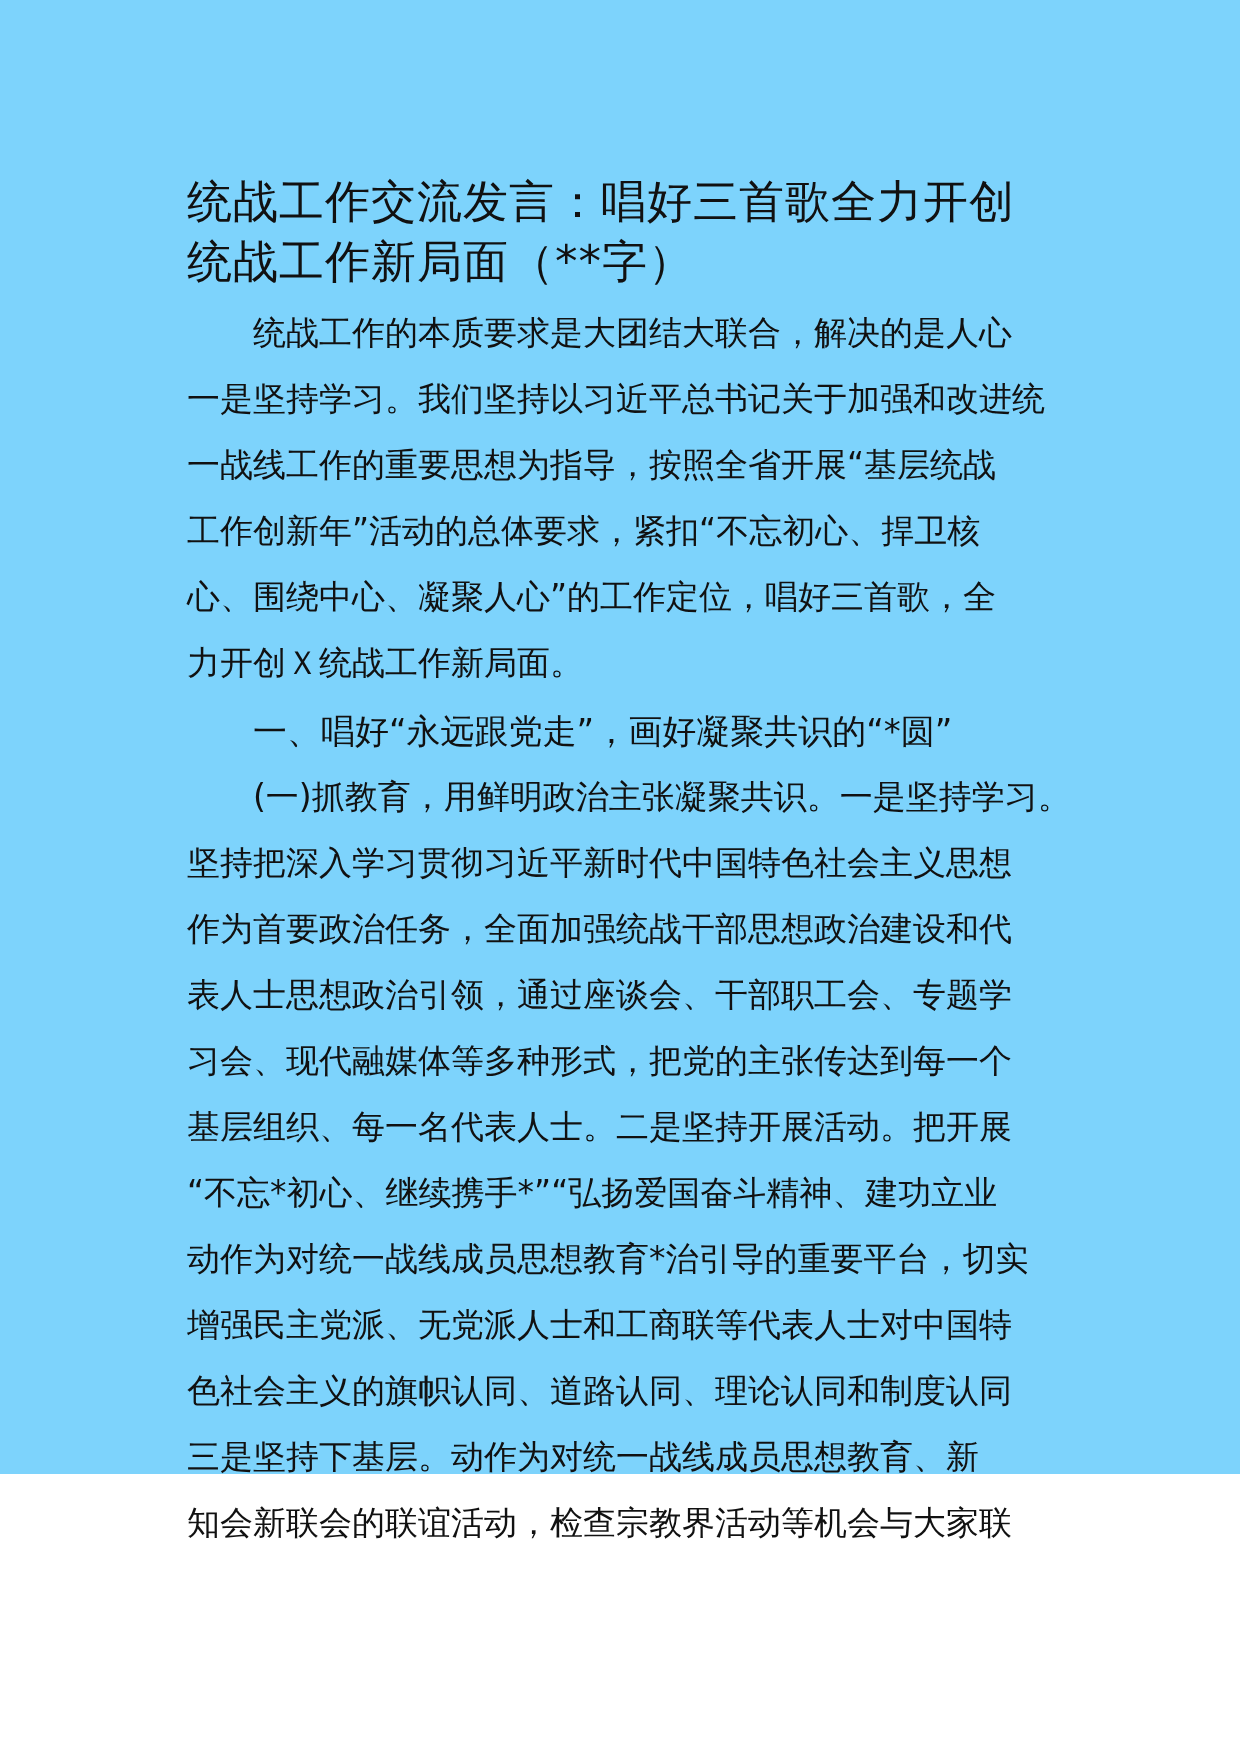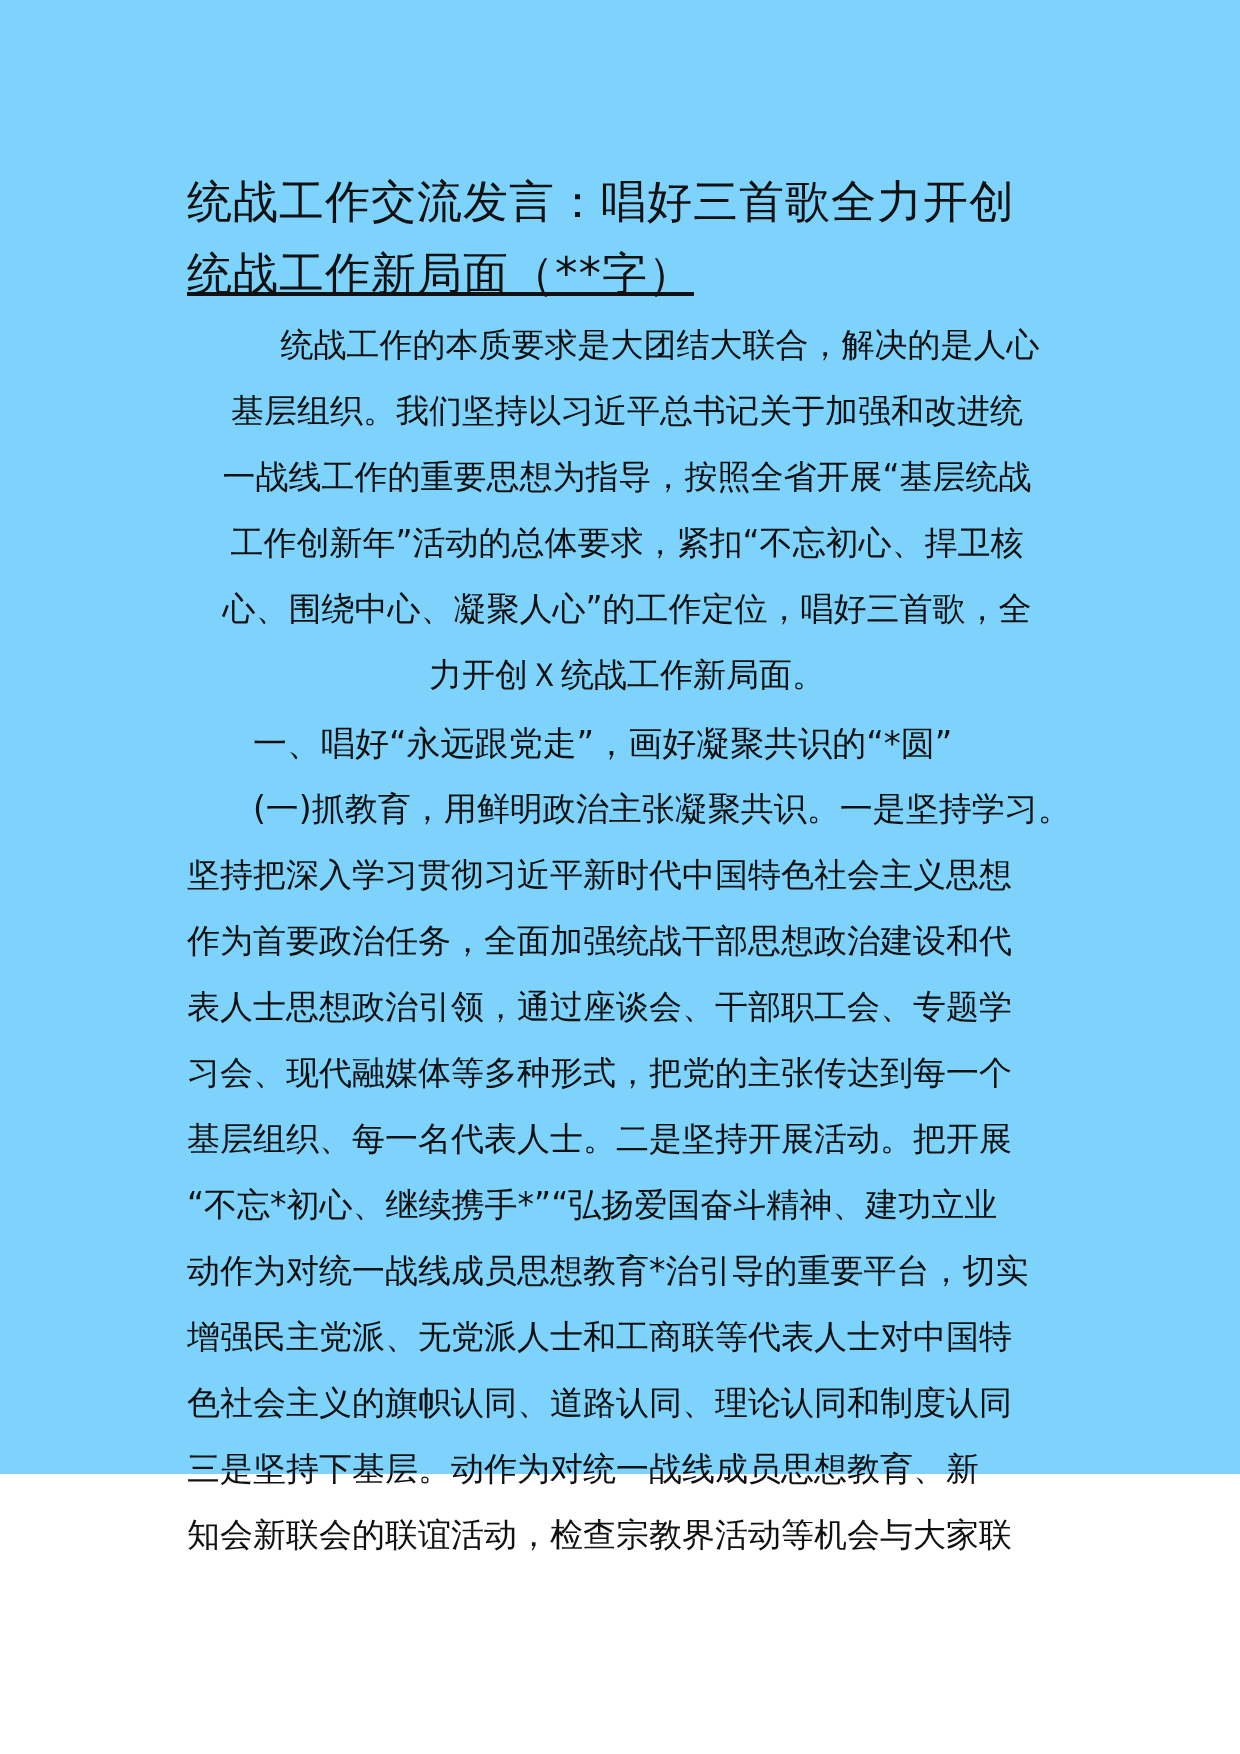"统战工作新局面（**字）" .title-line.l2 { margin-top: 12px -> 0; text-decoration: underline -> none }
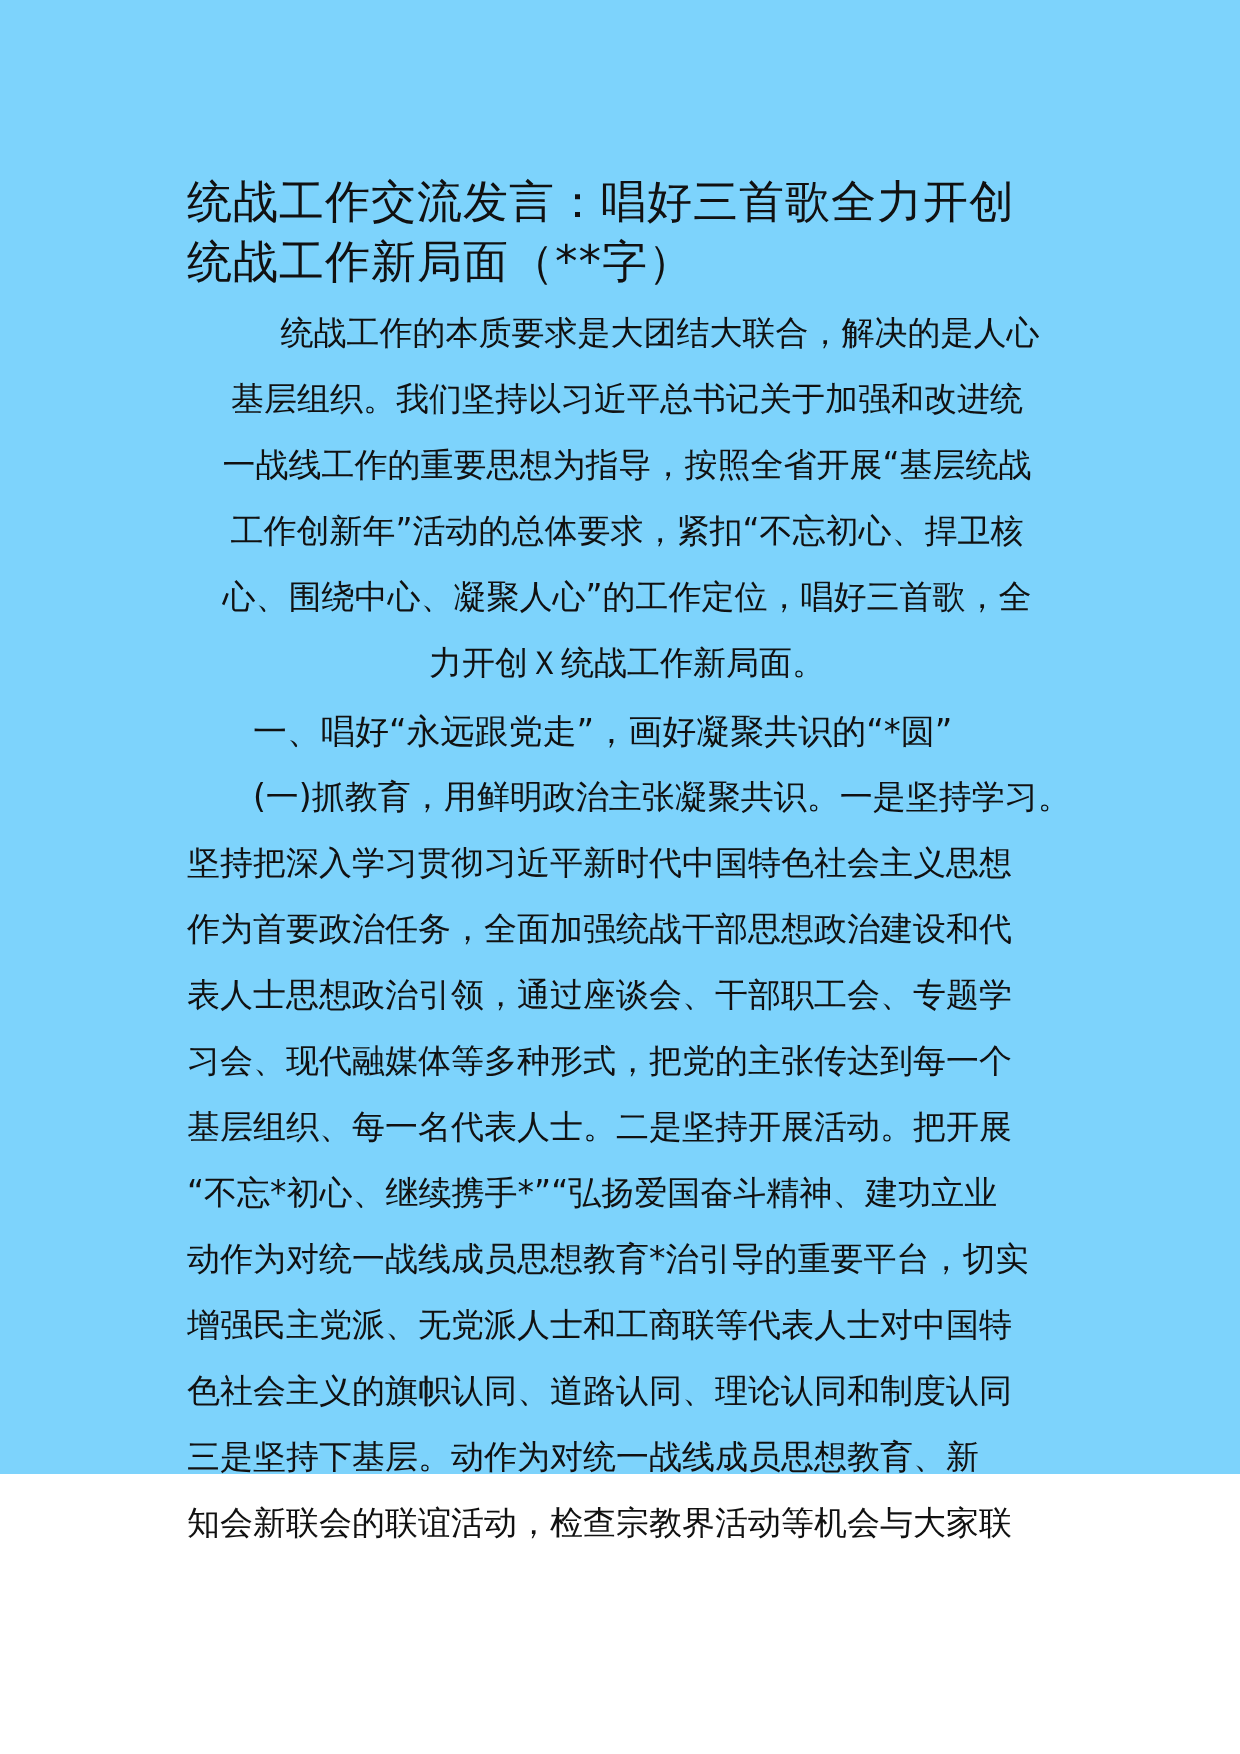"统战工作的本质要求是大团结大联合，解决的是人心" div { text-align: center -> none }
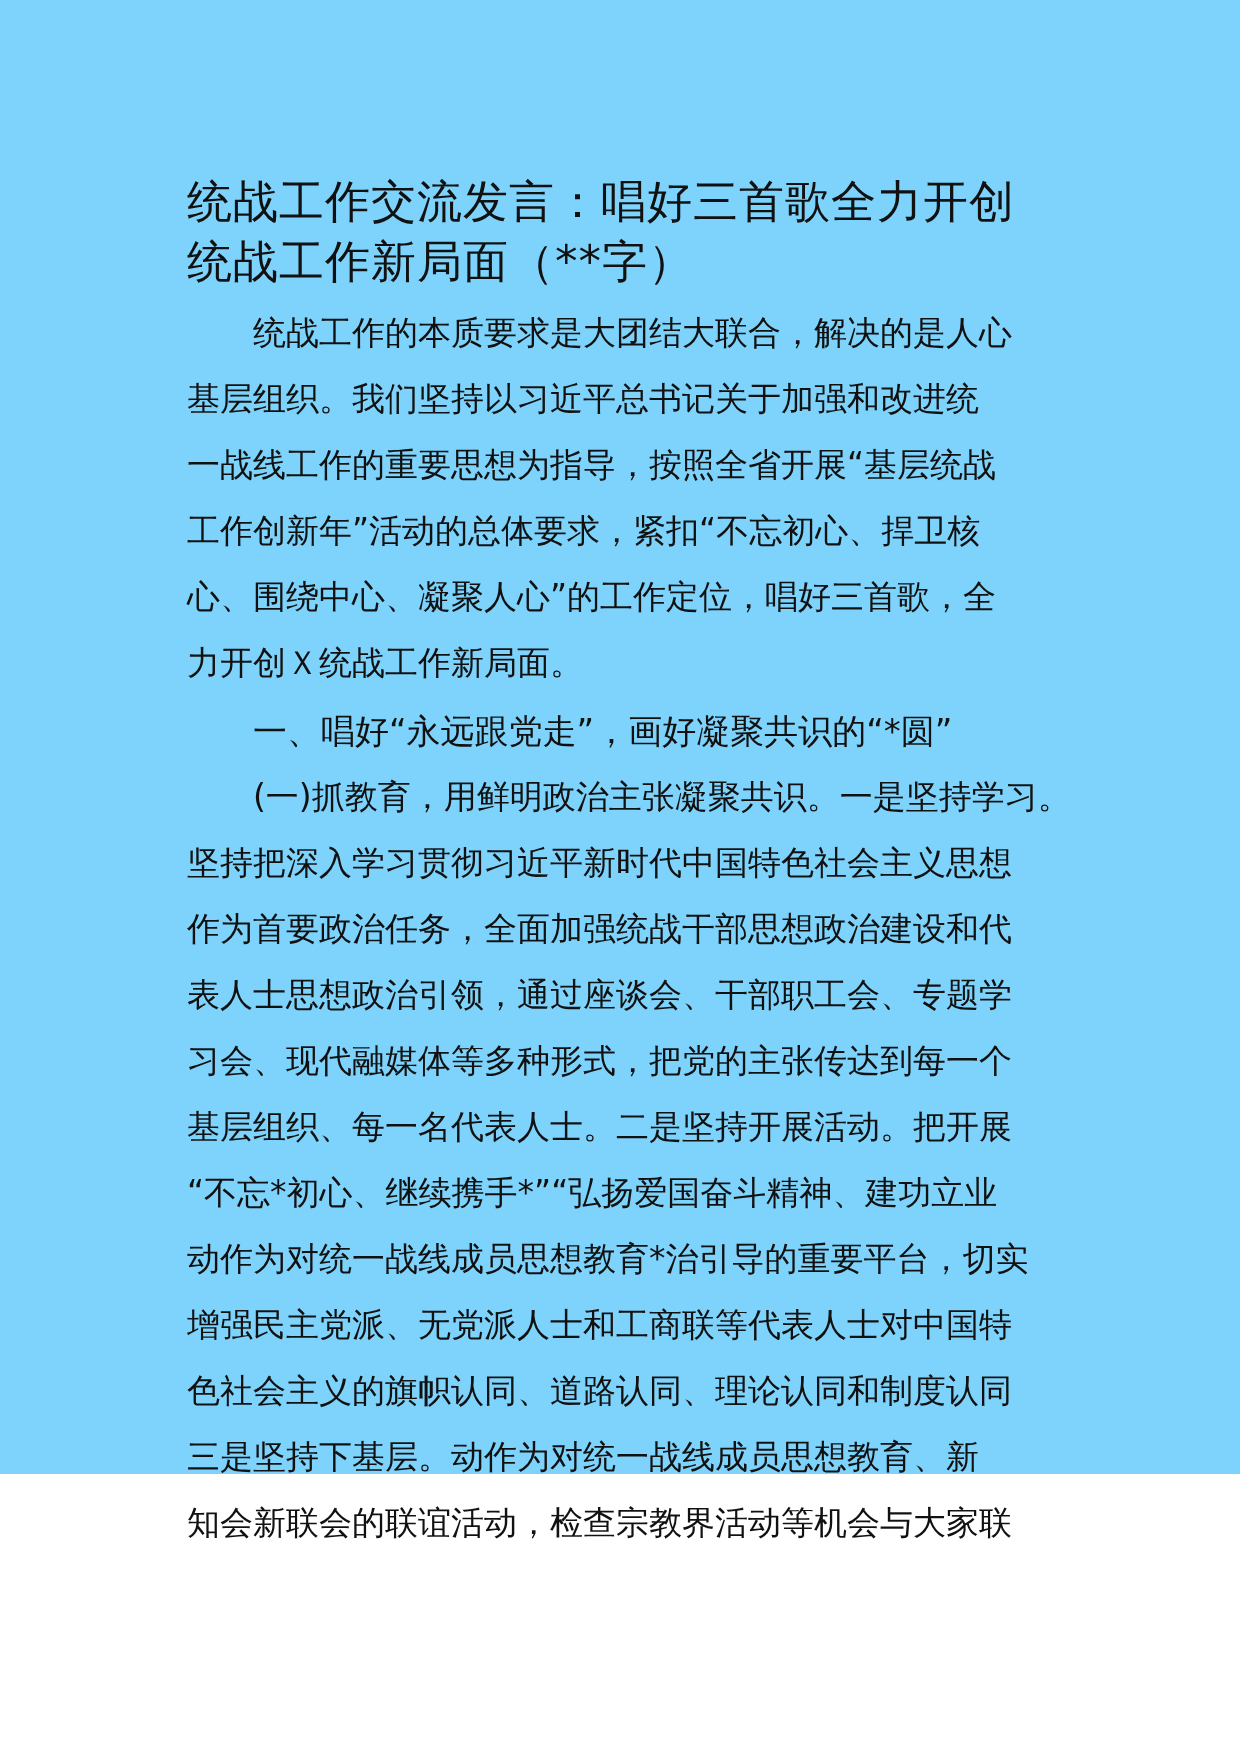"基层组织。我们坚持以习近平总书记关于加强和改进统" div.line { text: 基层组织 -> 一是坚持学习 }
